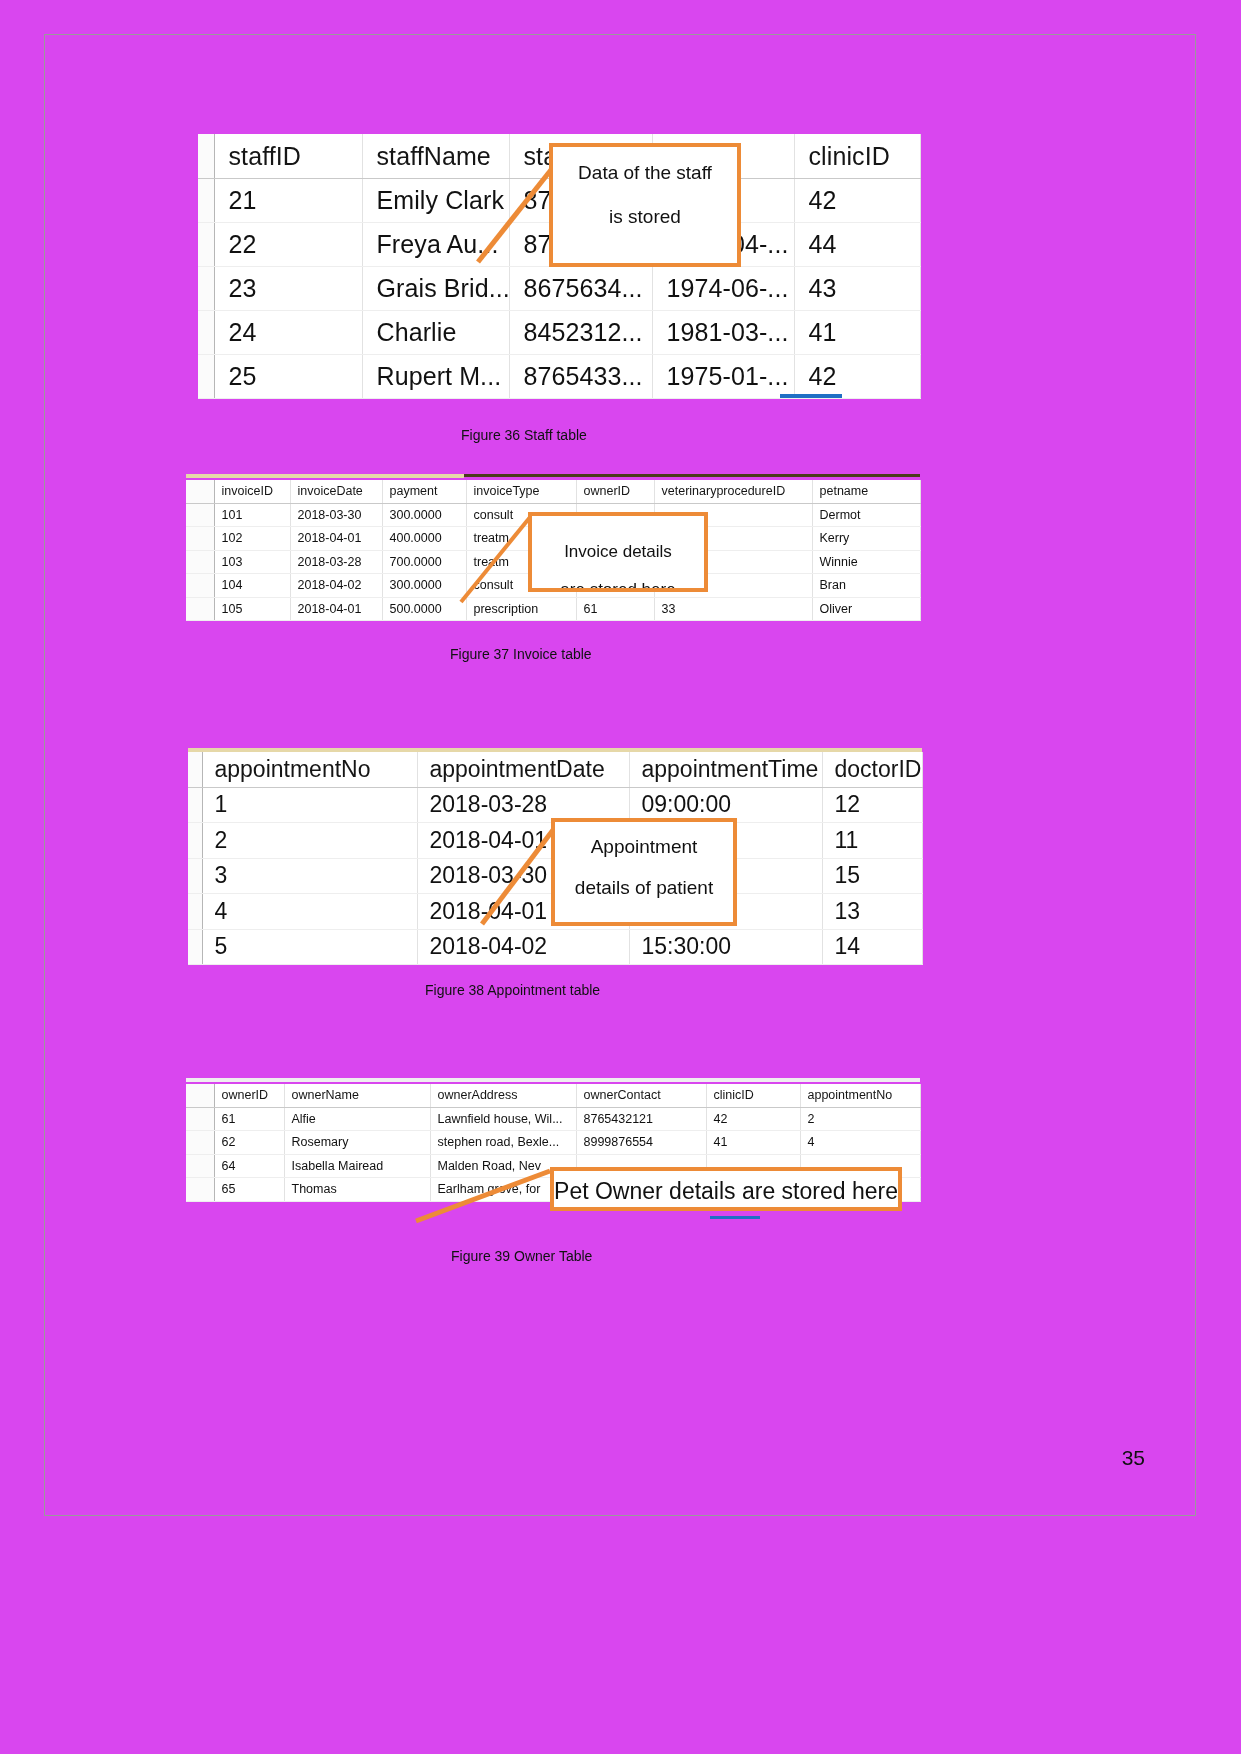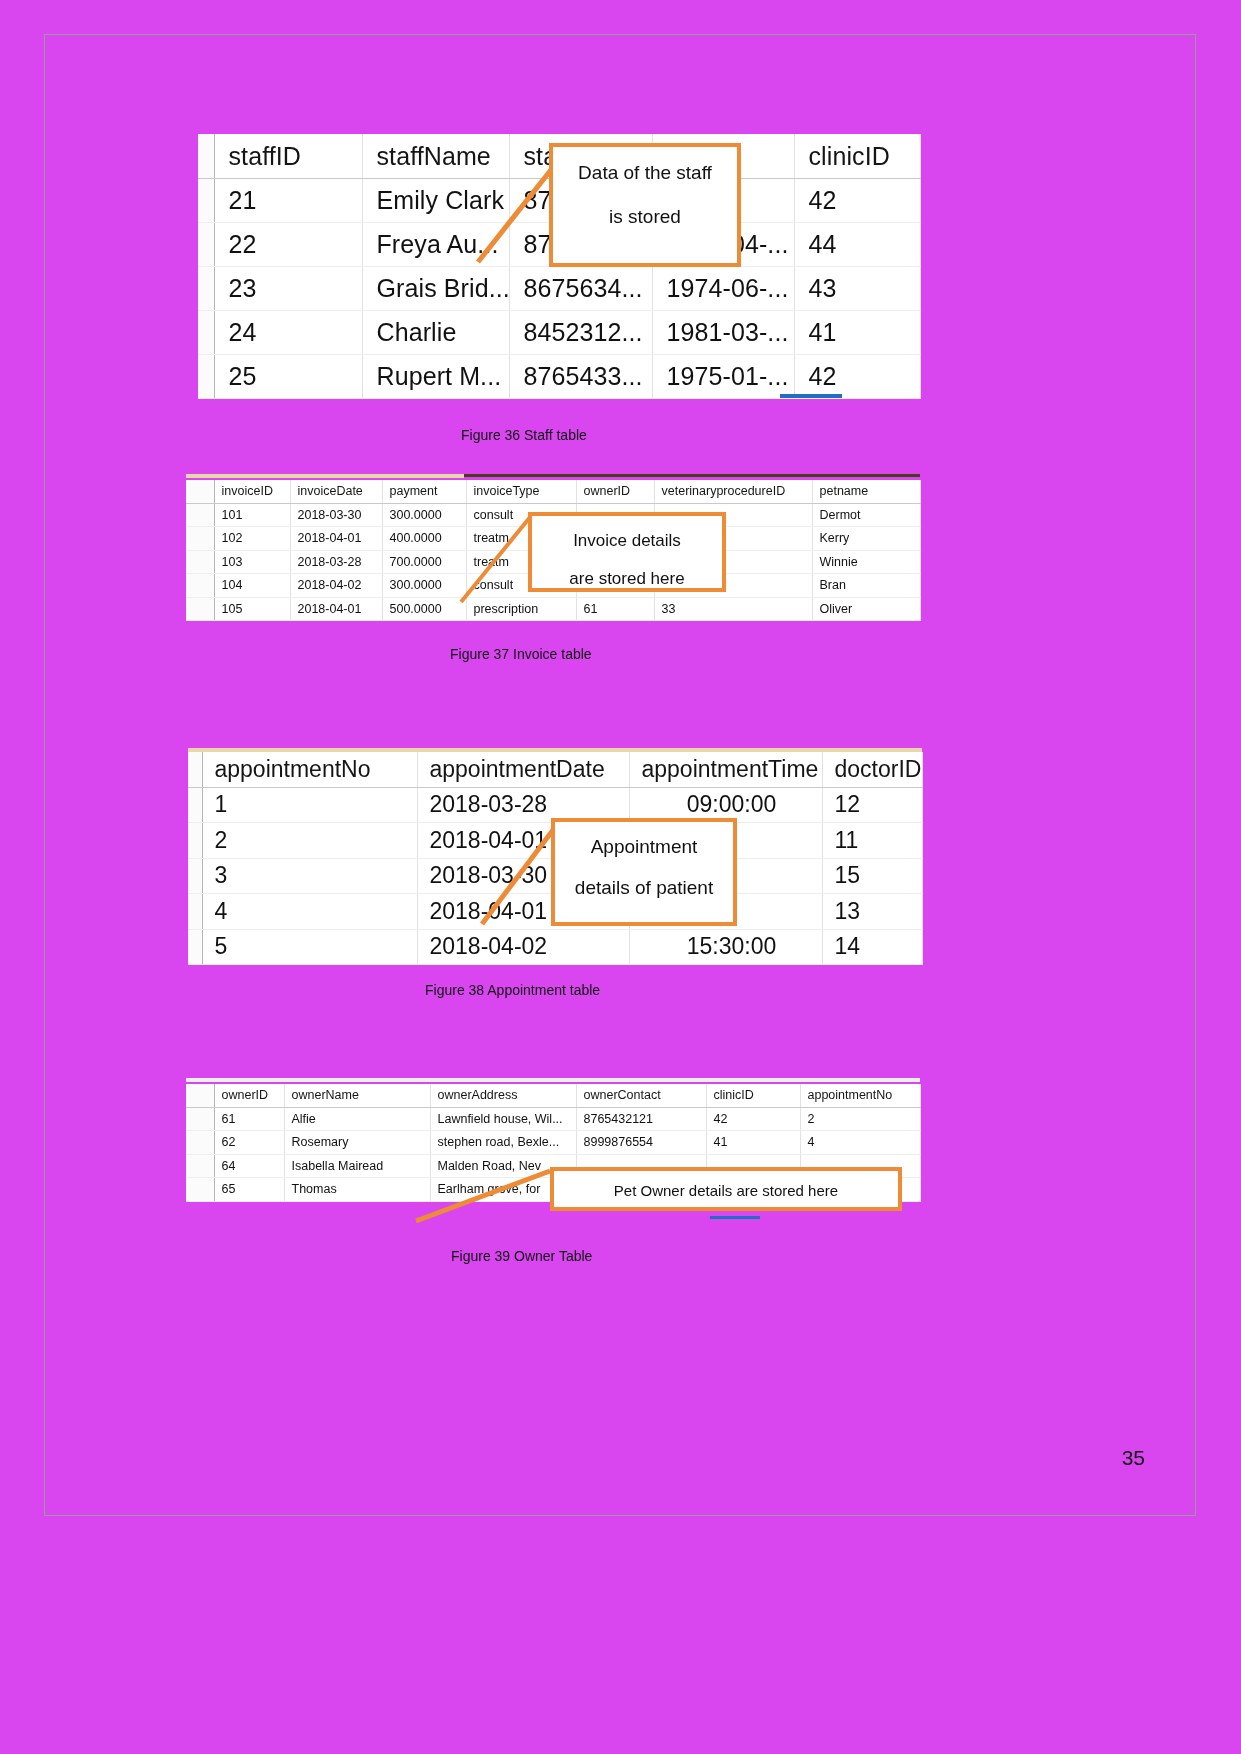"Invoice details" .c-invoice { padding-top: 6px -> 17px; width: 198px -> 180px }
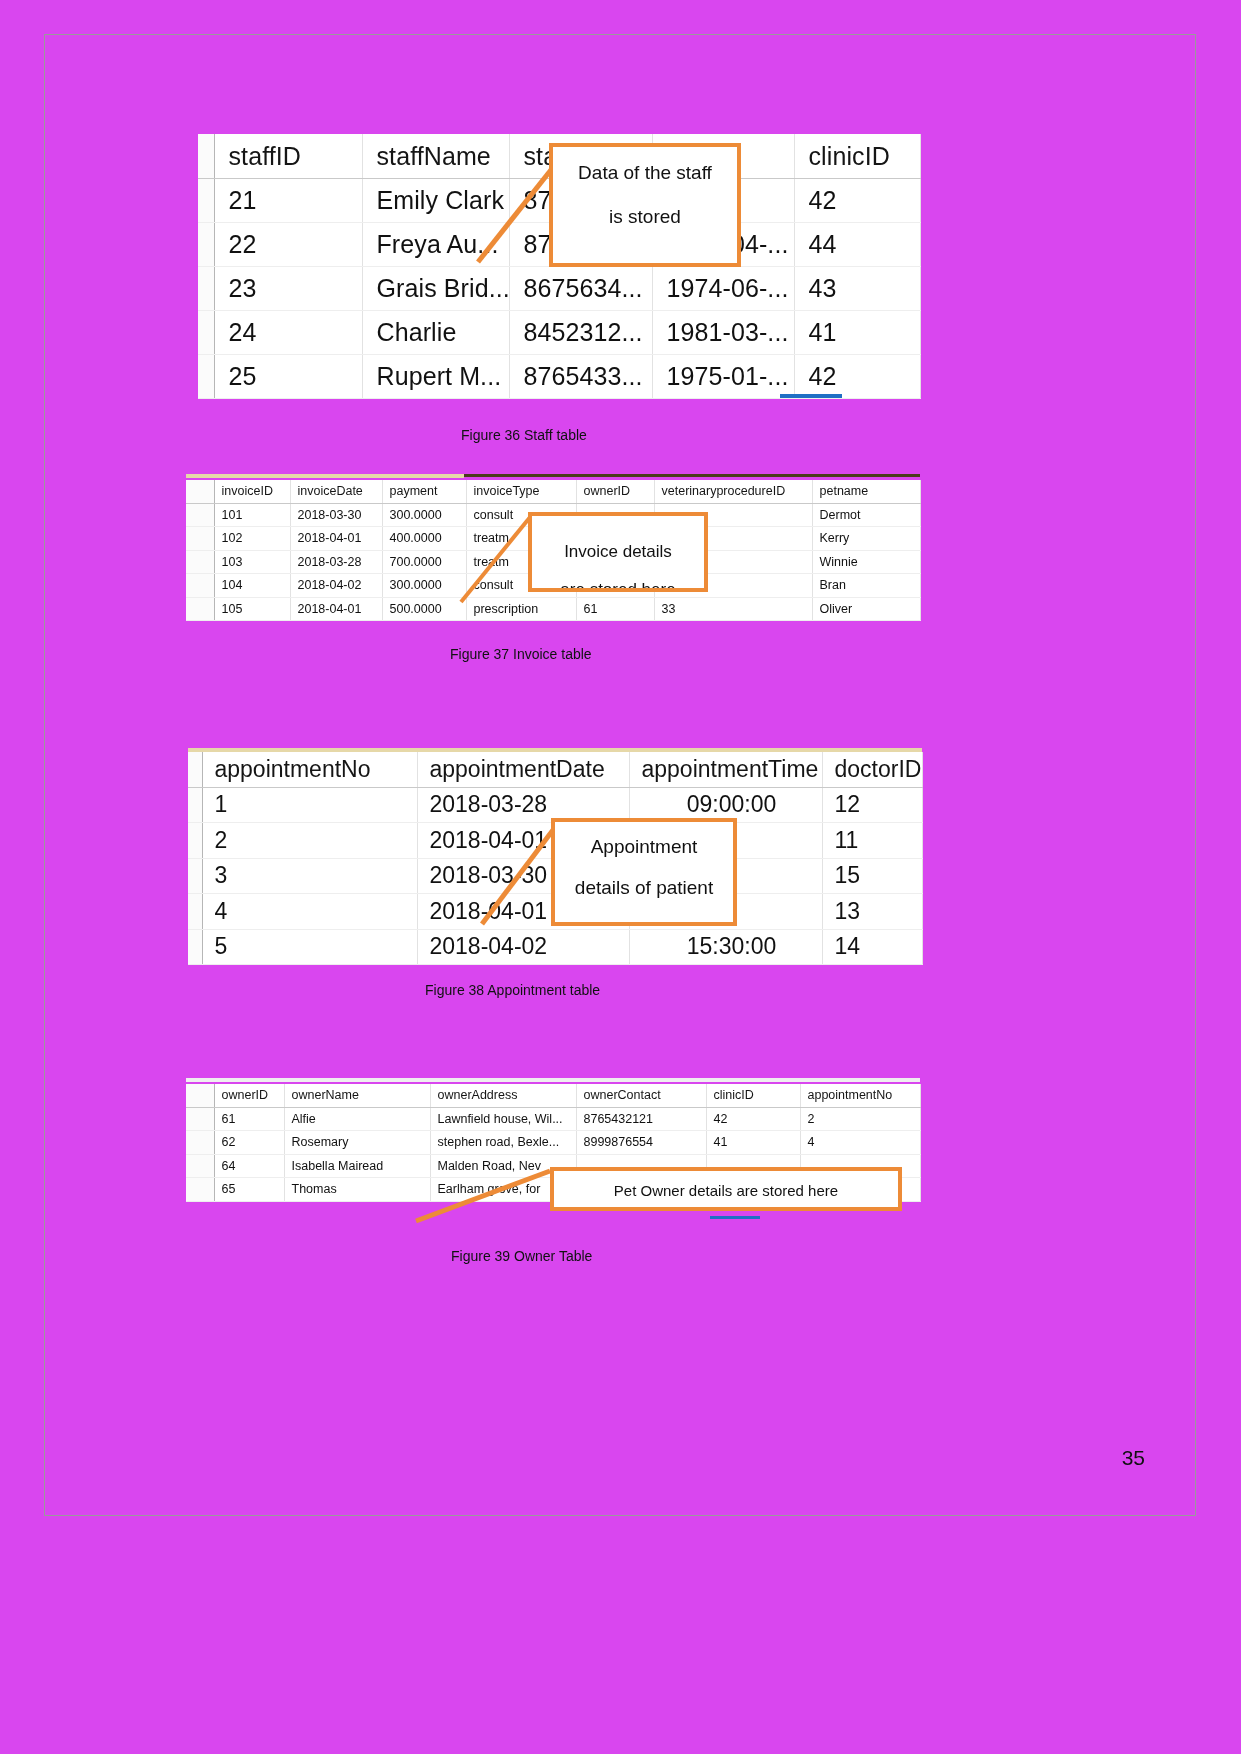"09:00:00" .t-appt .ctr { text-align: center -> left }
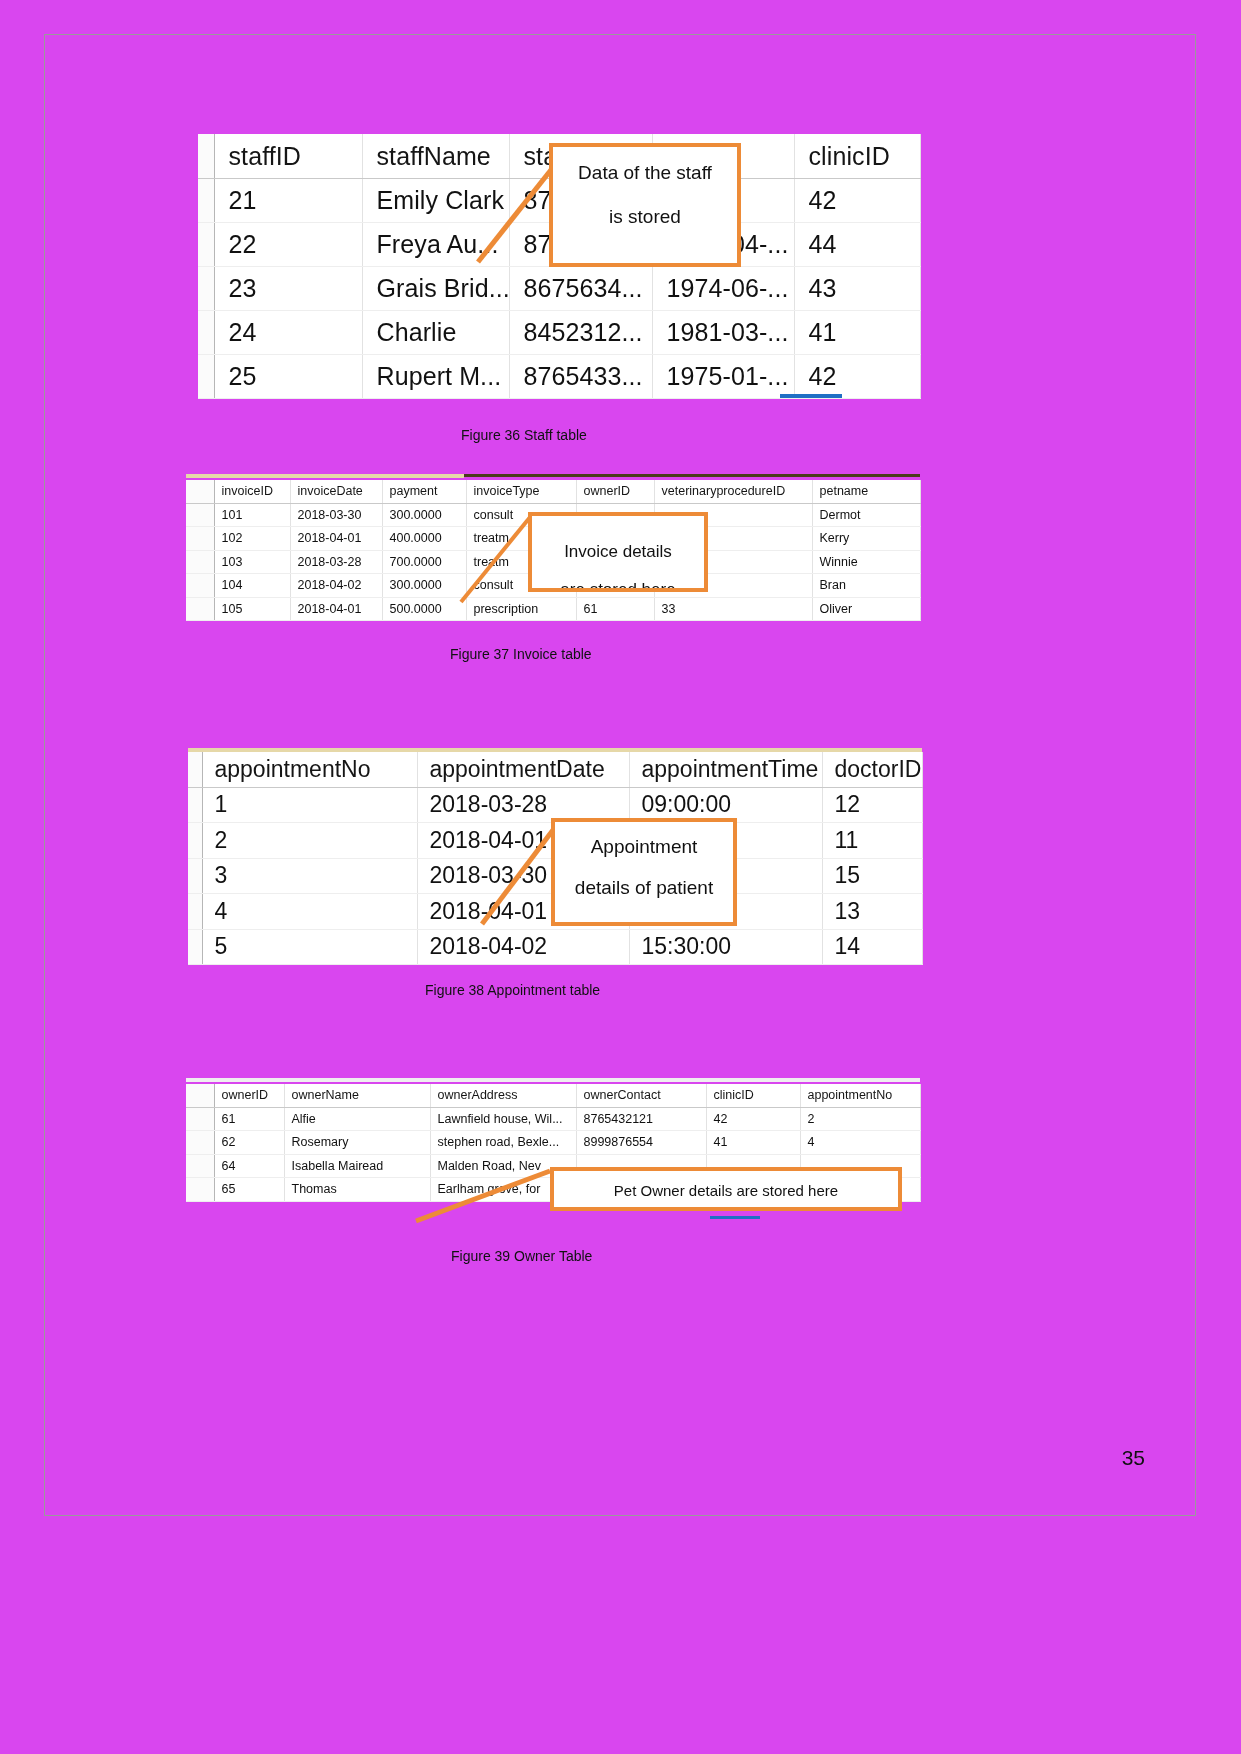"Pet Owner details are stored" .c-owner { font-size: 15px -> 23px }
